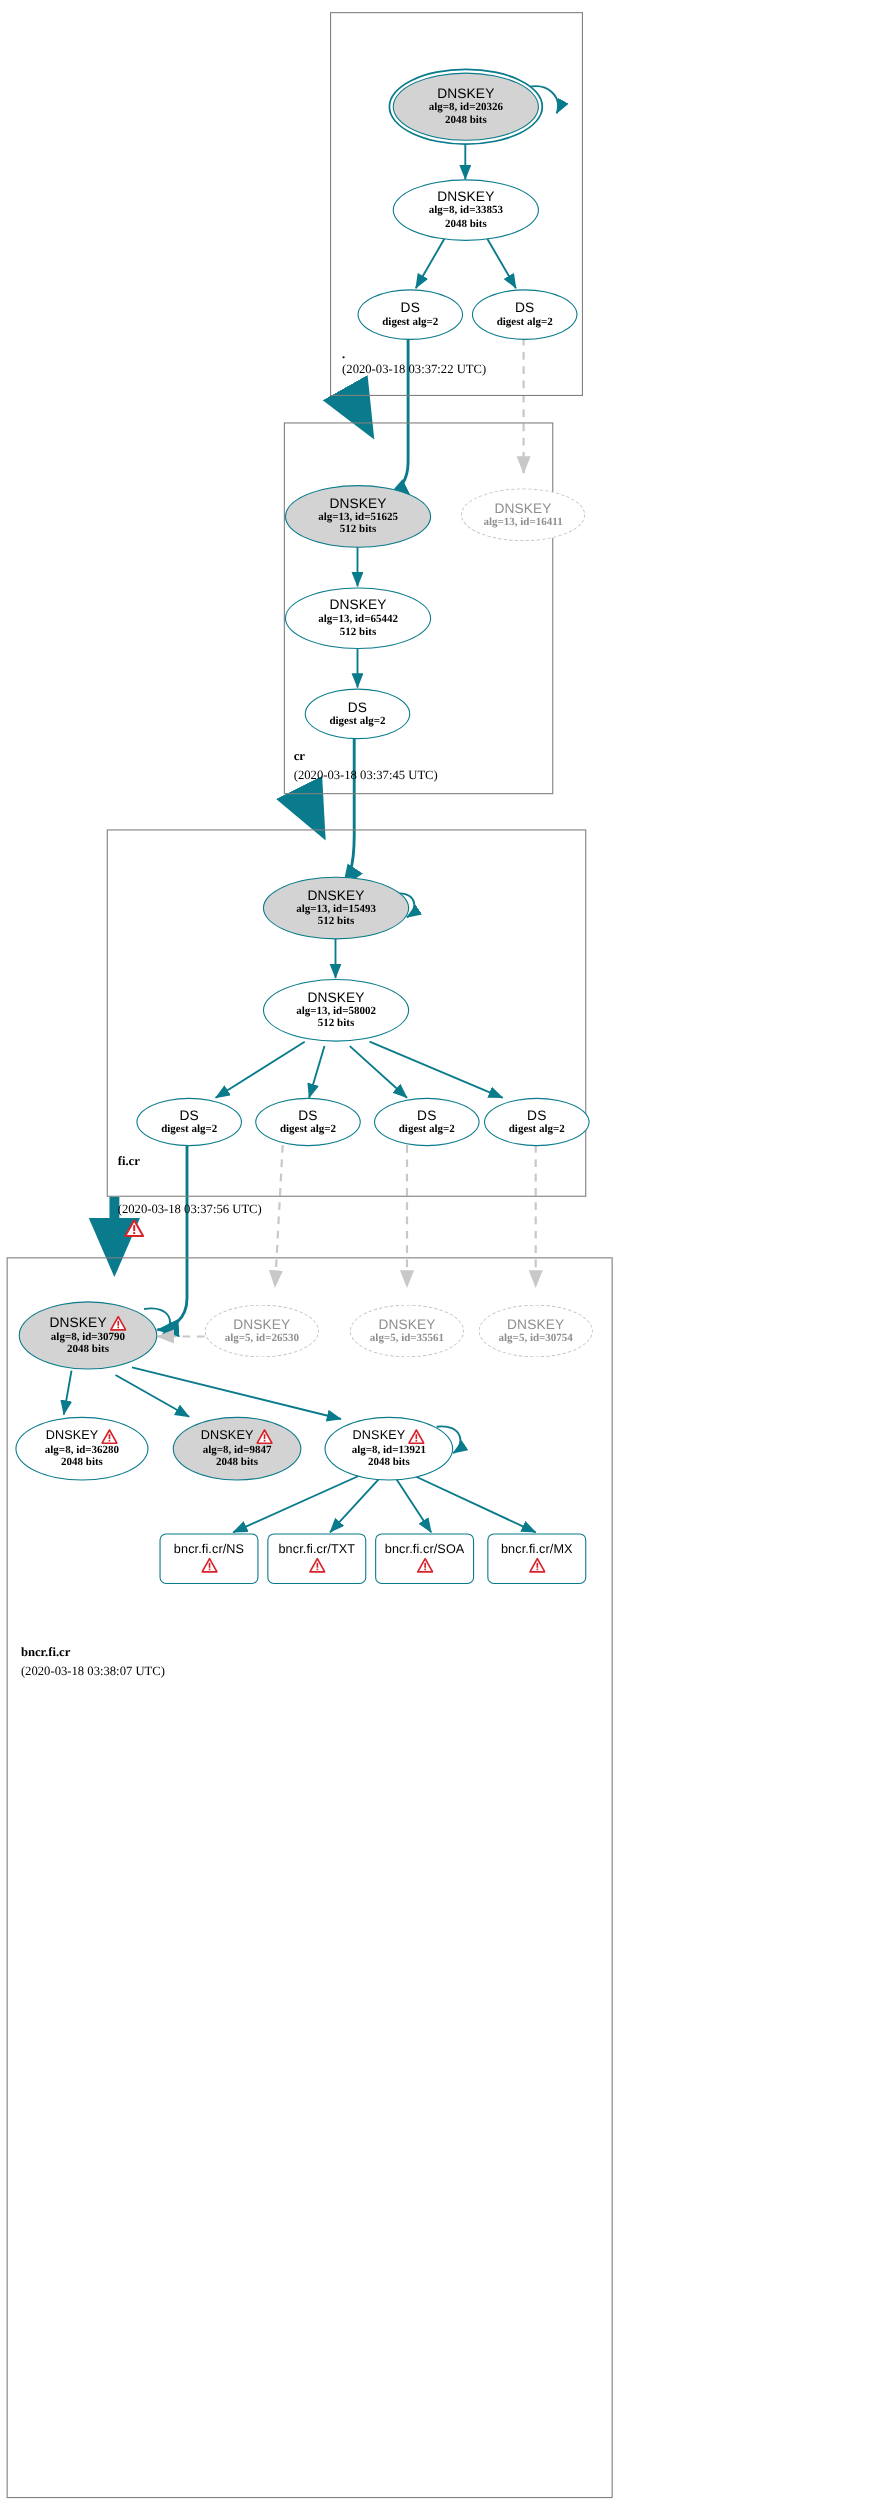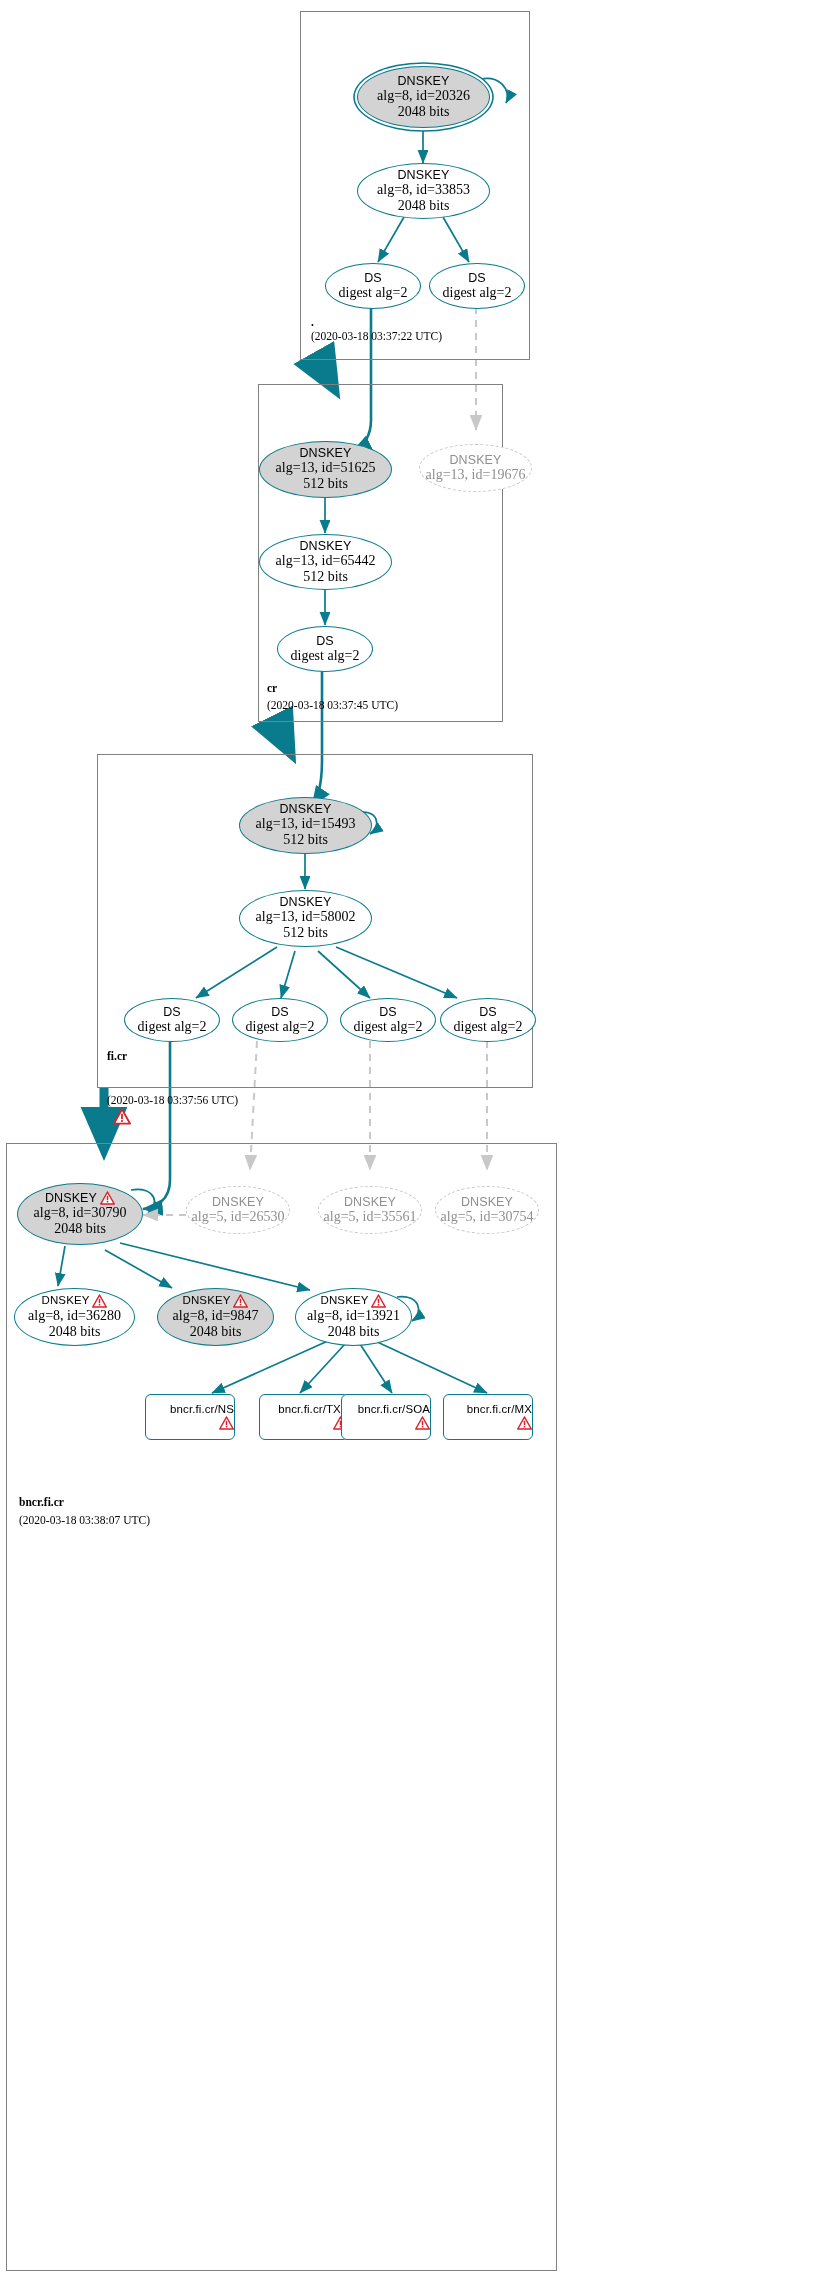"alg=8, id=20326" .n-sub { font-size: 14px -> 10px; font-weight: none -> bold }
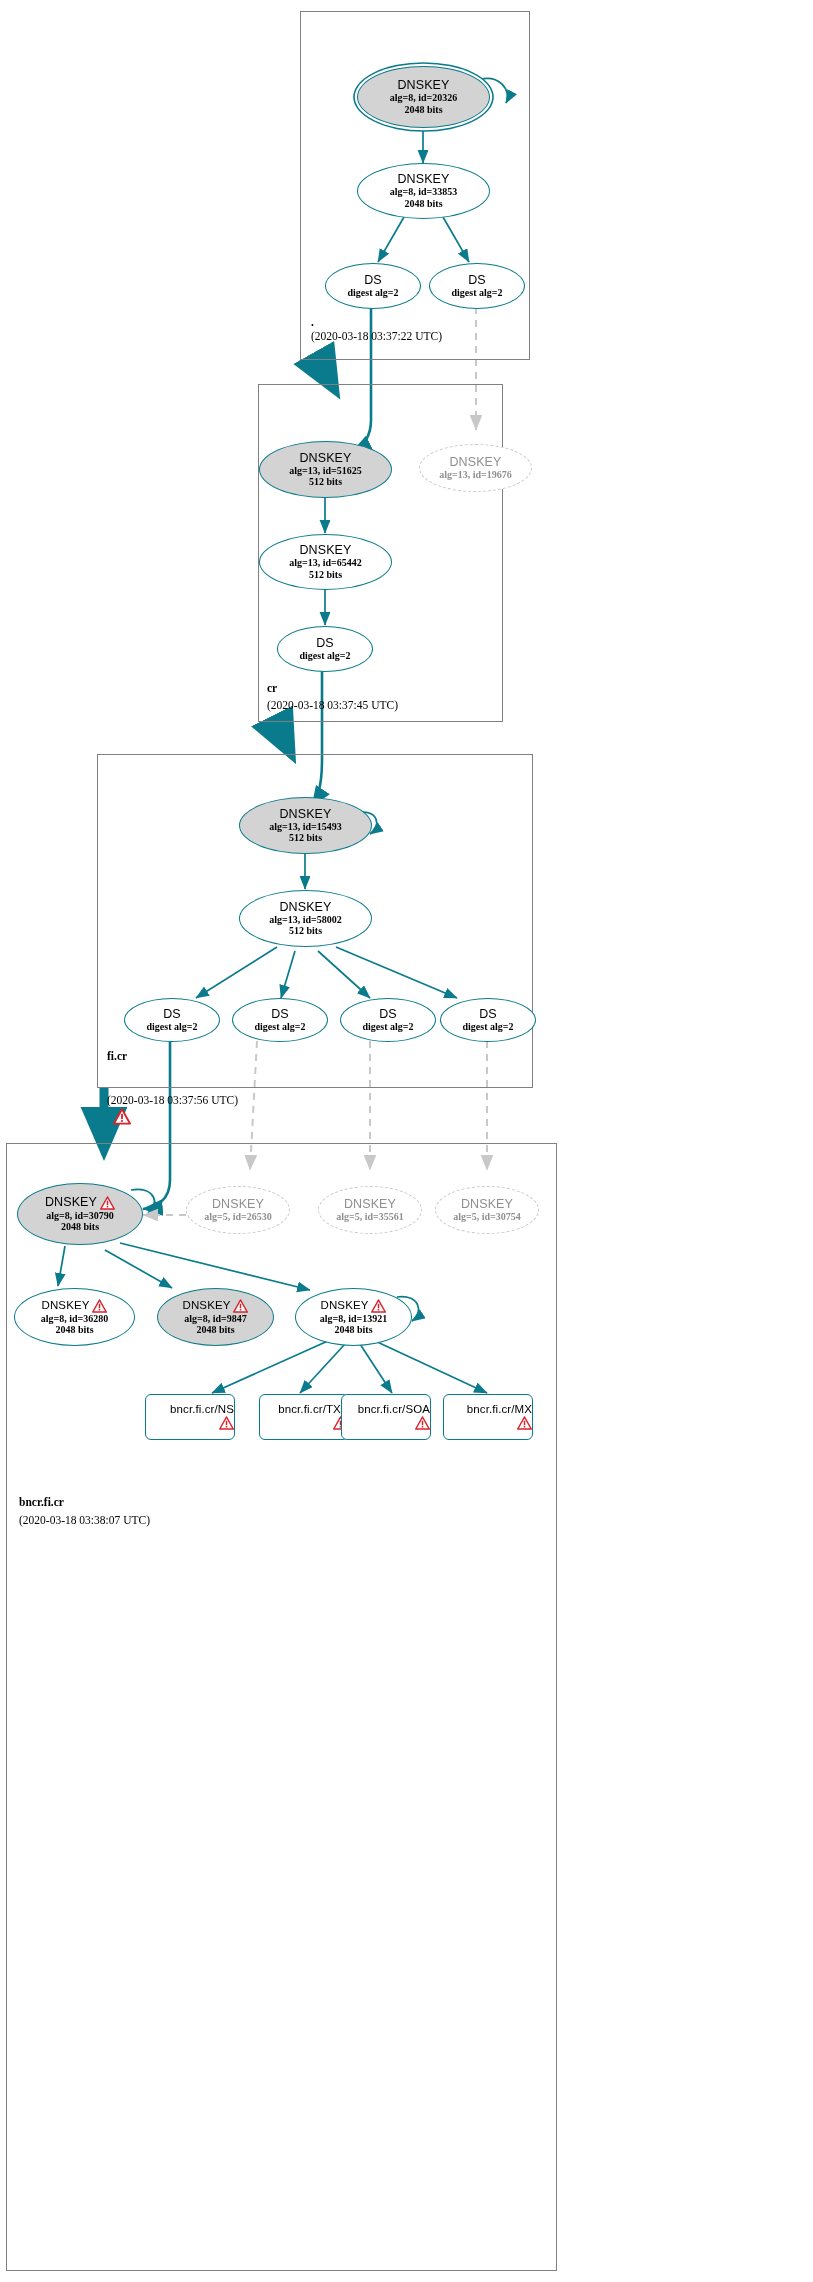"alg=13, id=19676" div.n-sub { text: 19676 -> 16411 }
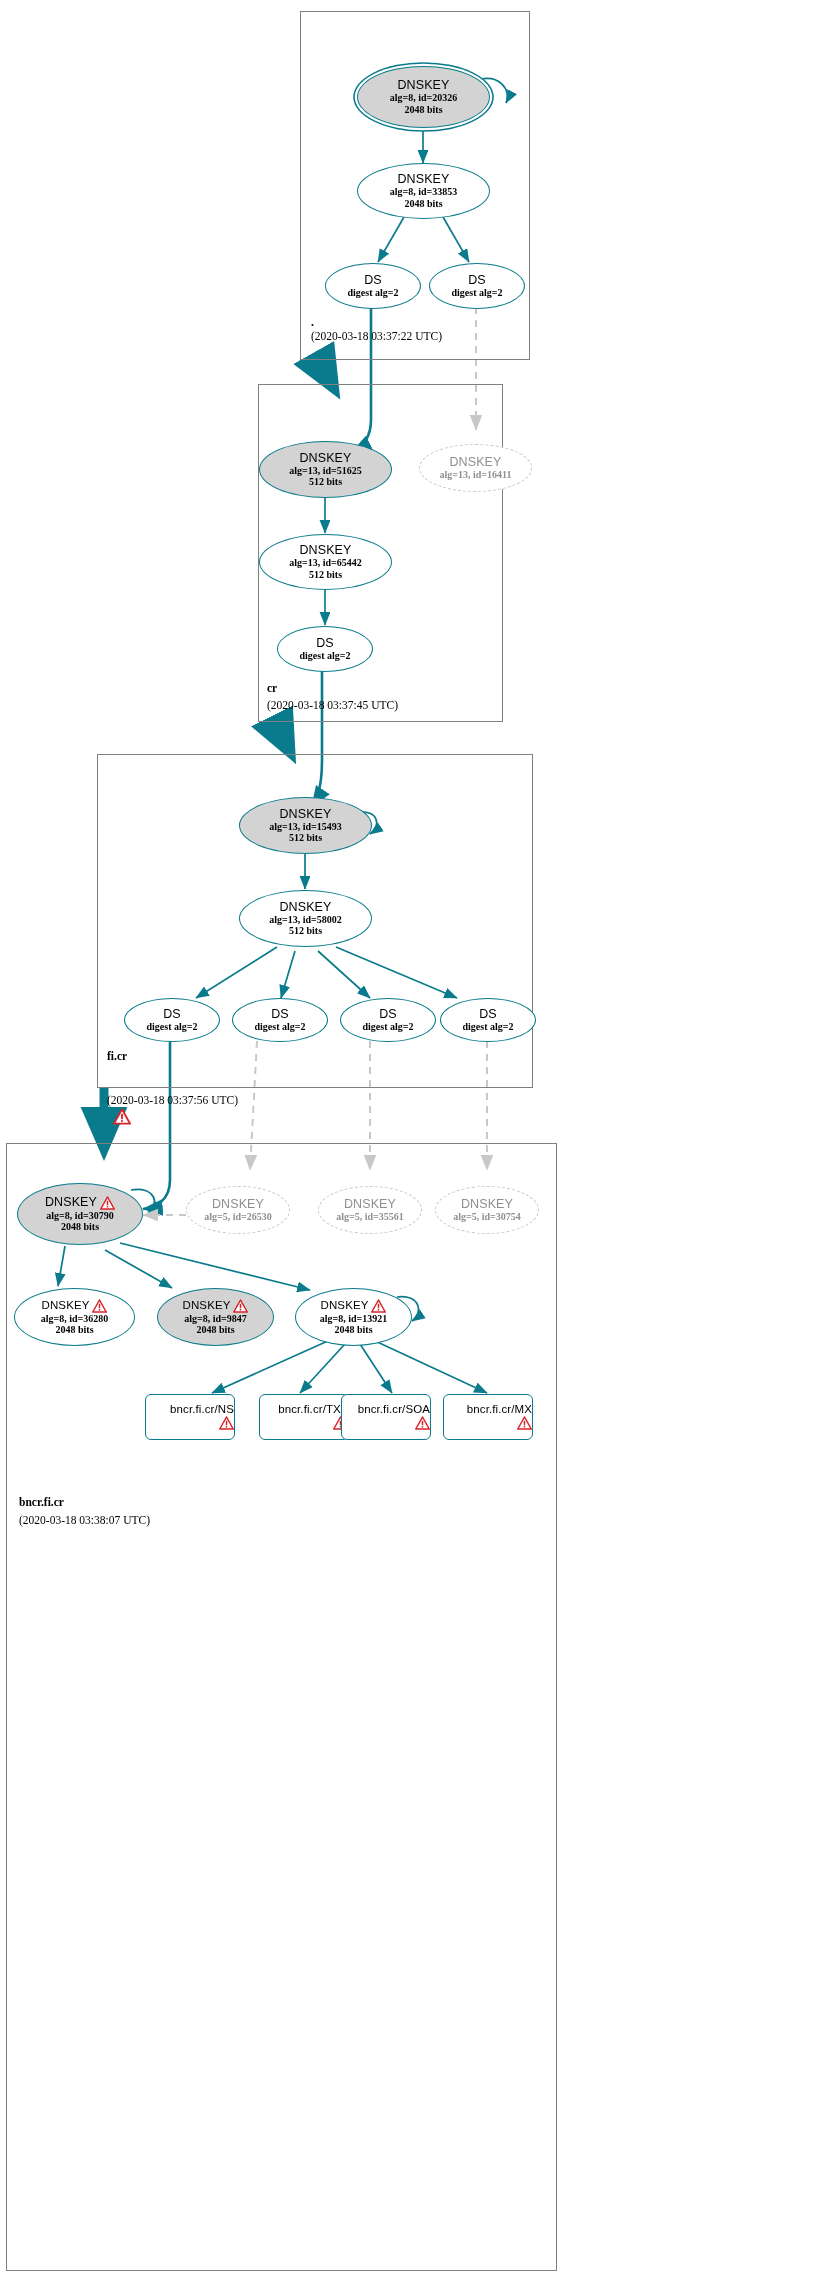"bncr.fi.cr/NS" .rectnode { align-items: flex-end -> none }
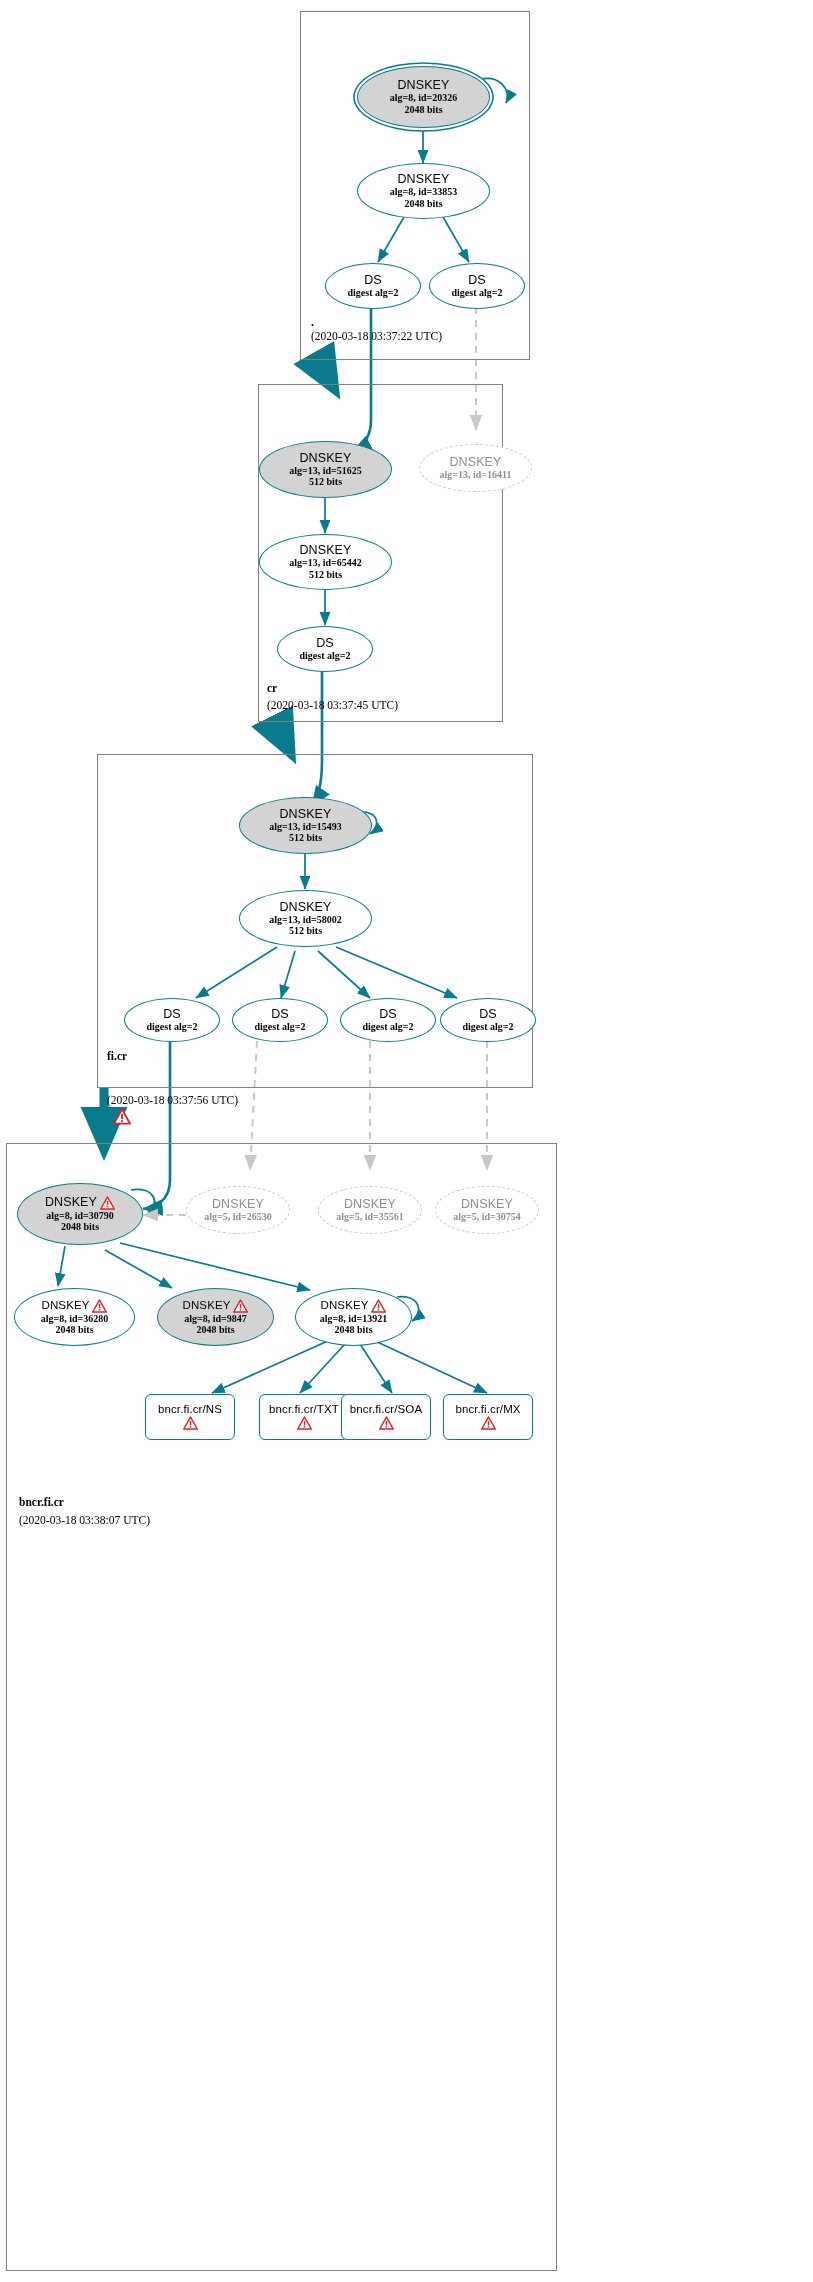"bncr.fi.cr/TXT" div.node { margin-left: 16px -> none }
